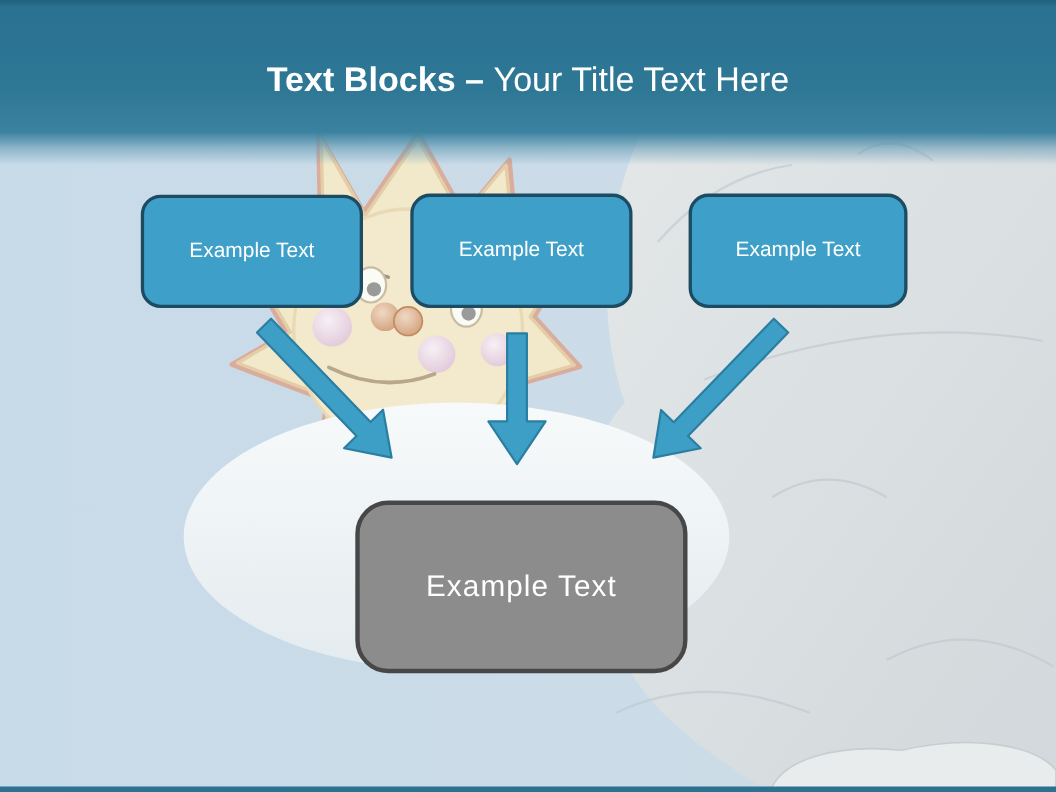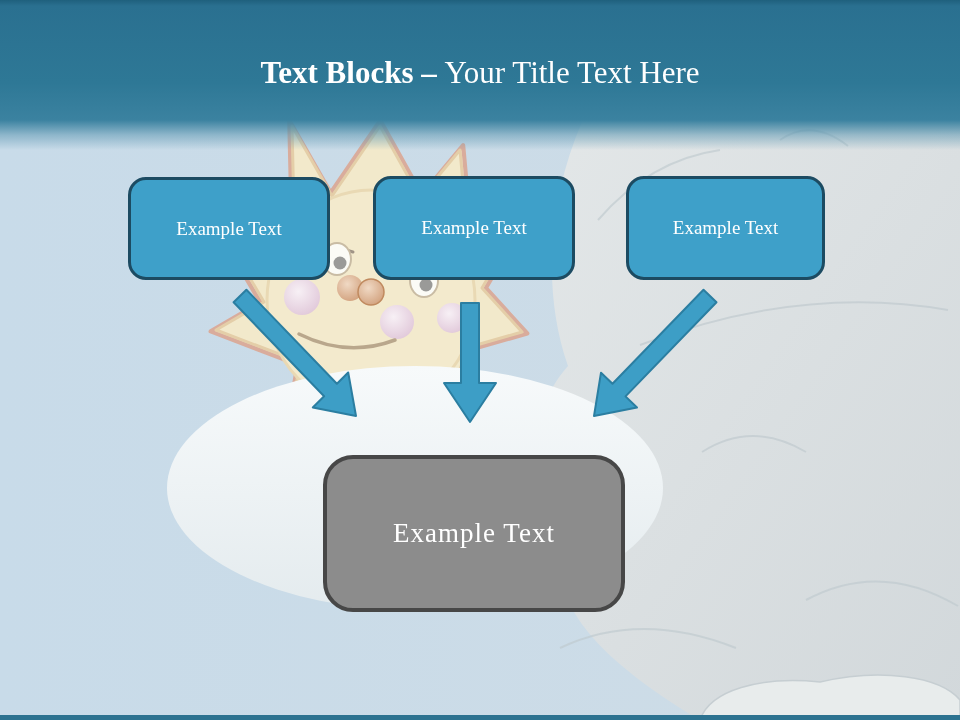"Text Blocks – Your Title" .slide { font-family: Liberation Serif, serif -> Liberation Sans, sans-serif }
